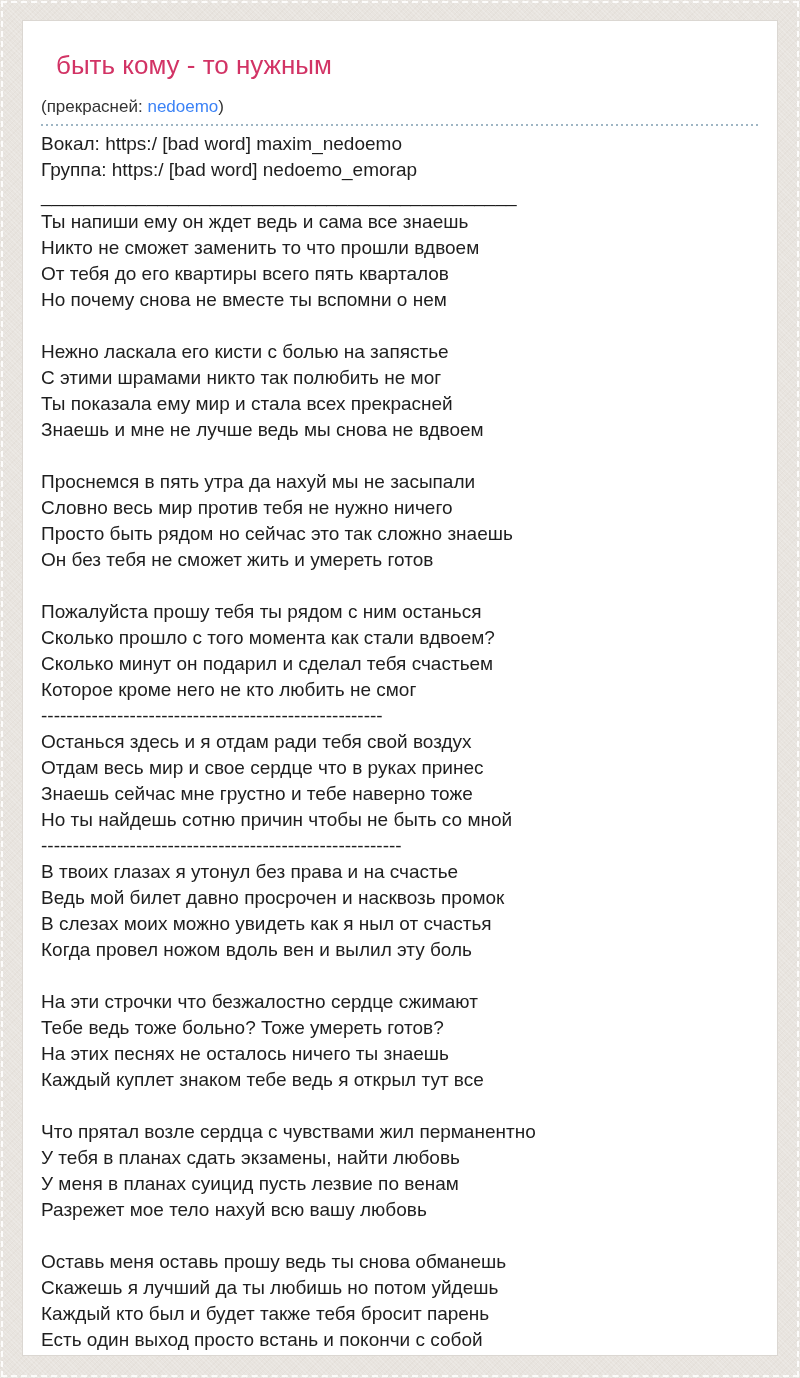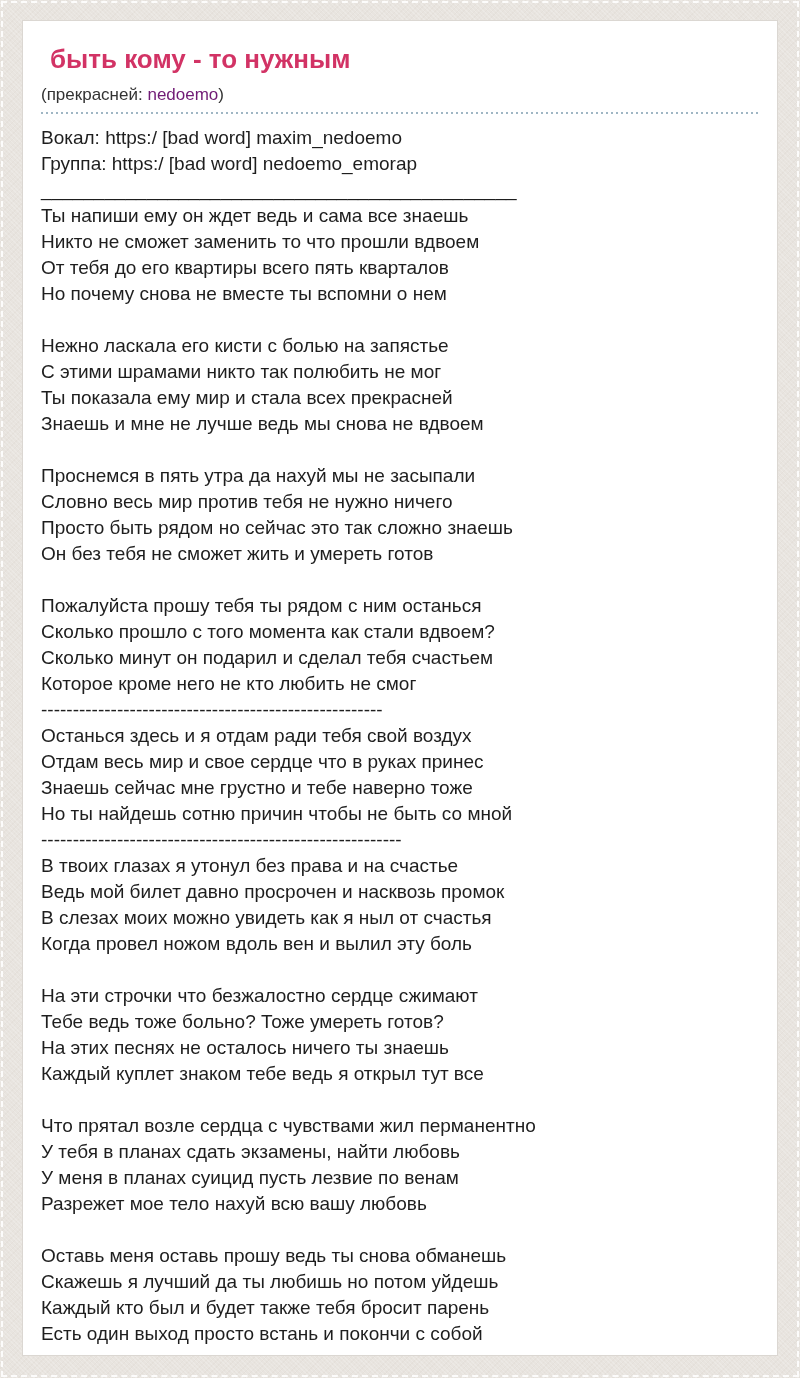"быть кому - то нужным" .song-title { font-weight: 700 -> 400; margin: 9px -> 15px }
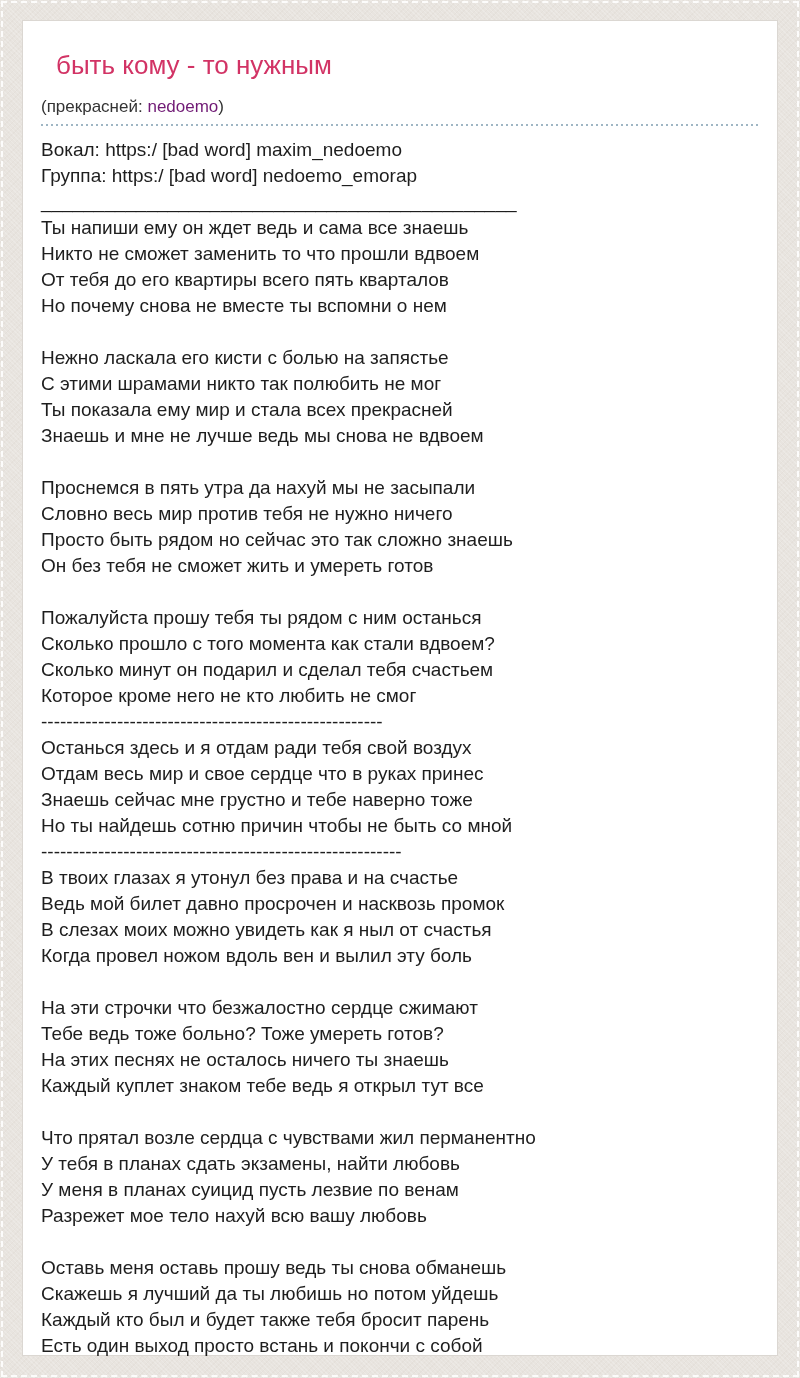"nedoemo" .artist-link { color: #701a75 -> #3b82f6 }
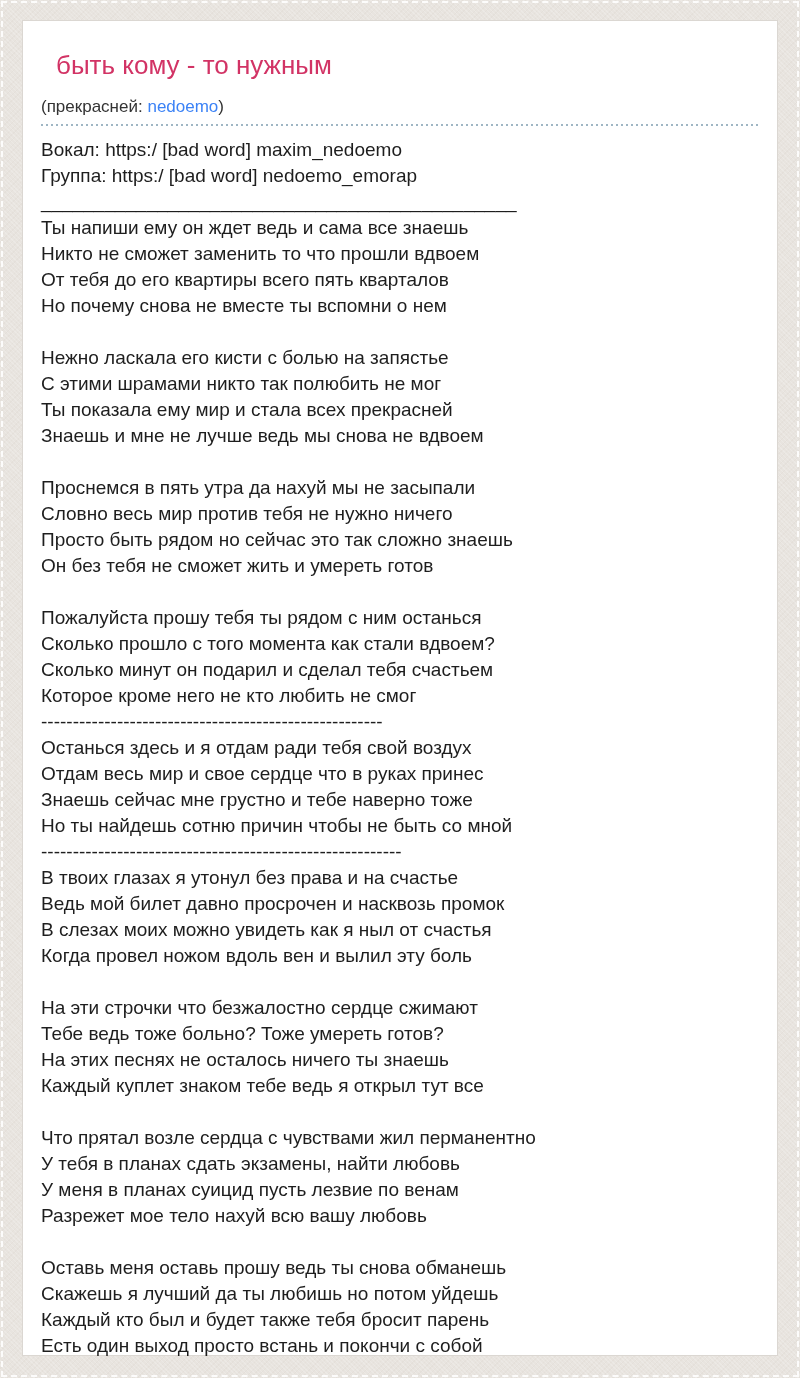"Вокал: https:/ [bad word] maxim_nedoemo" .lyrics { margin-top: 11px -> 5px }
